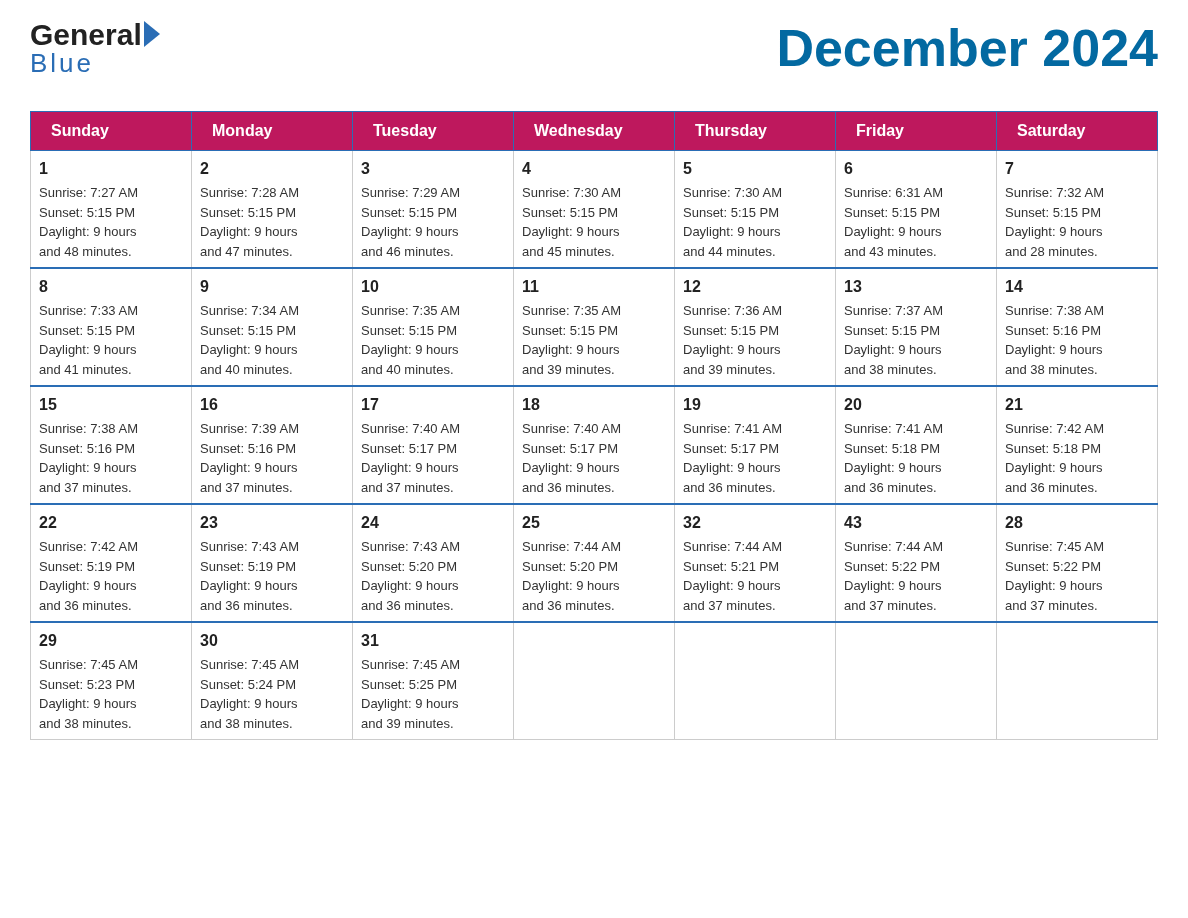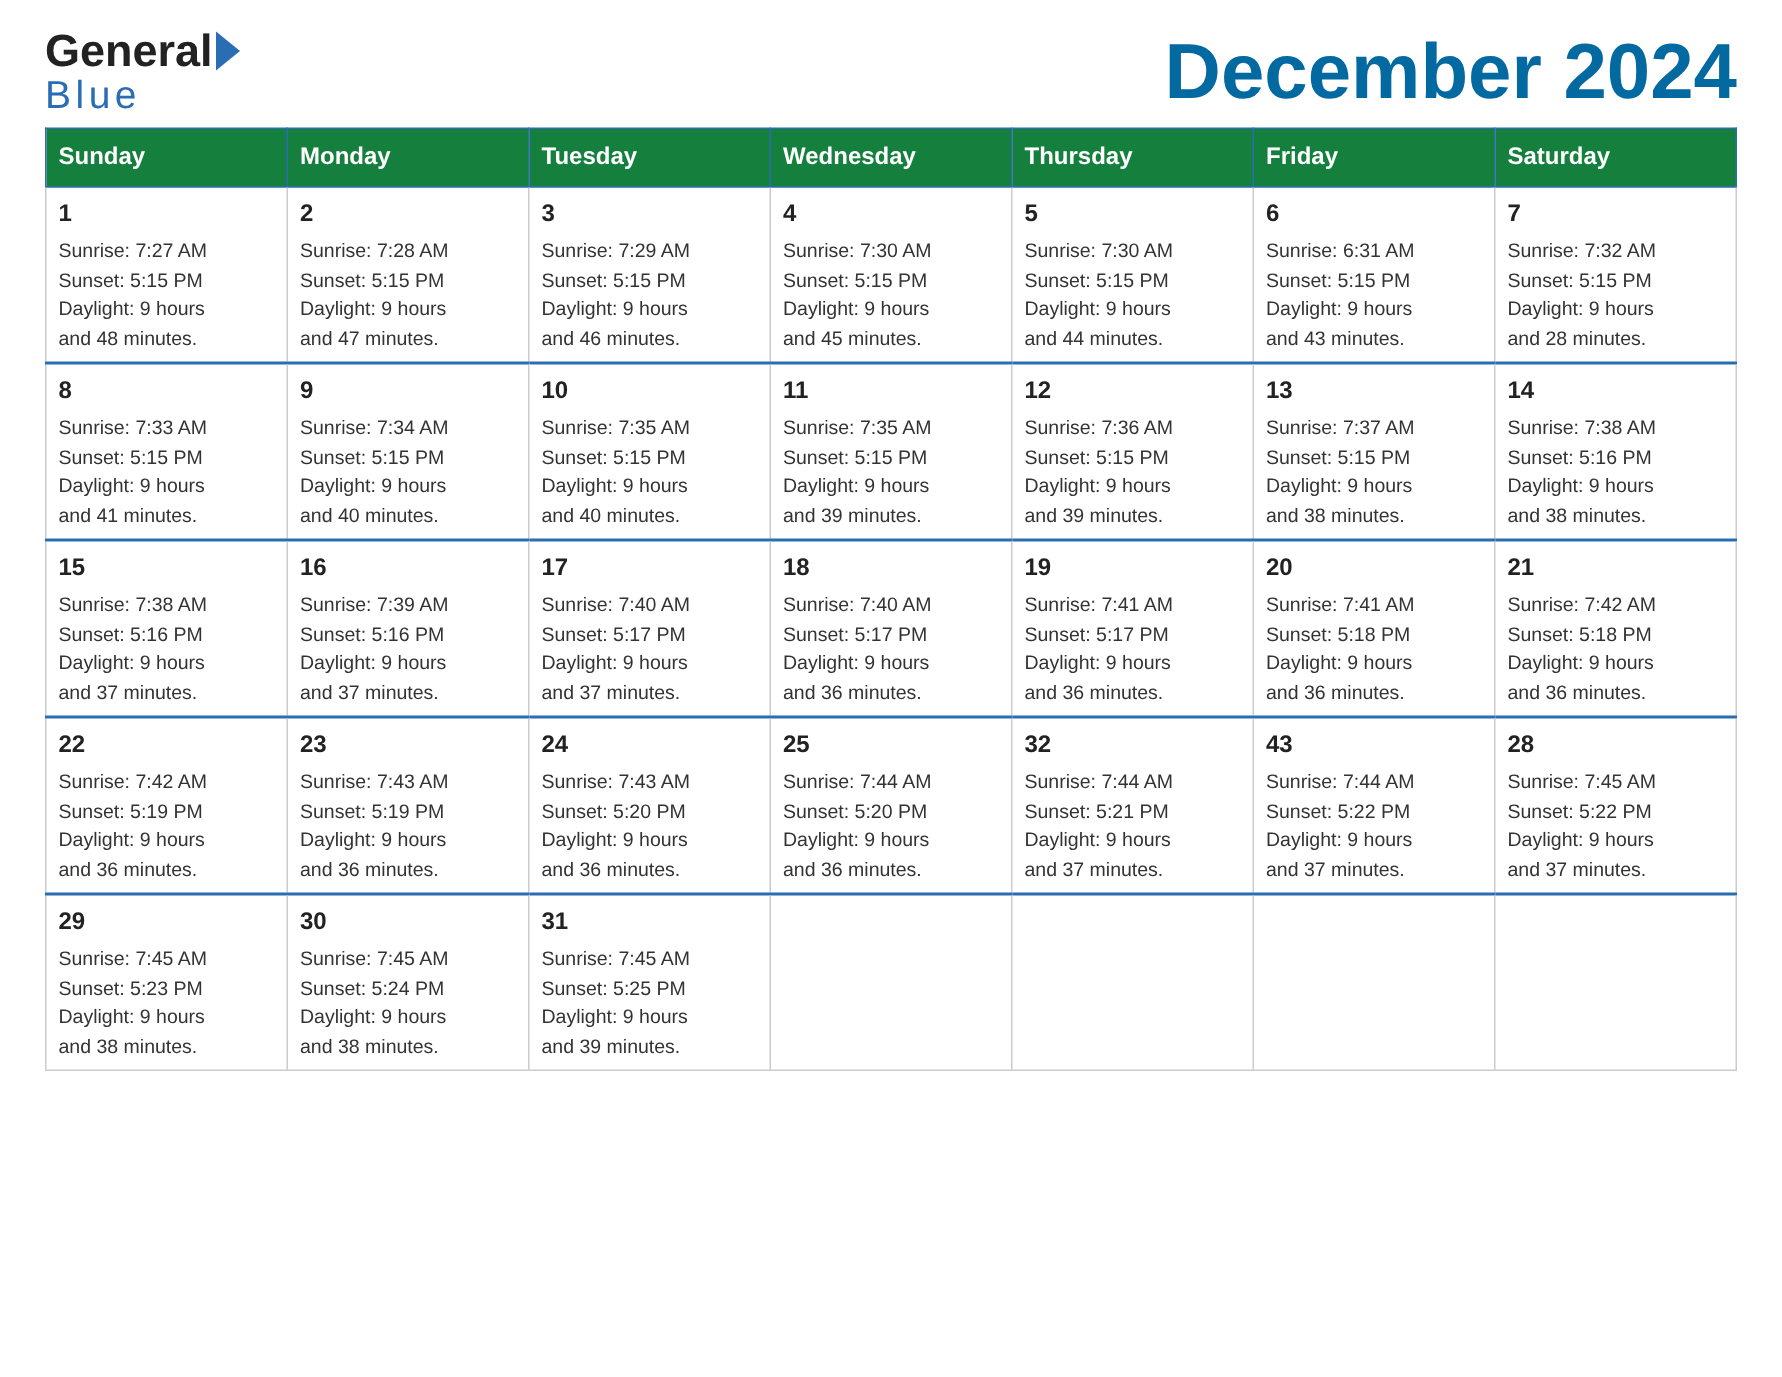"General" .header { margin-bottom: 8px -> 34px }
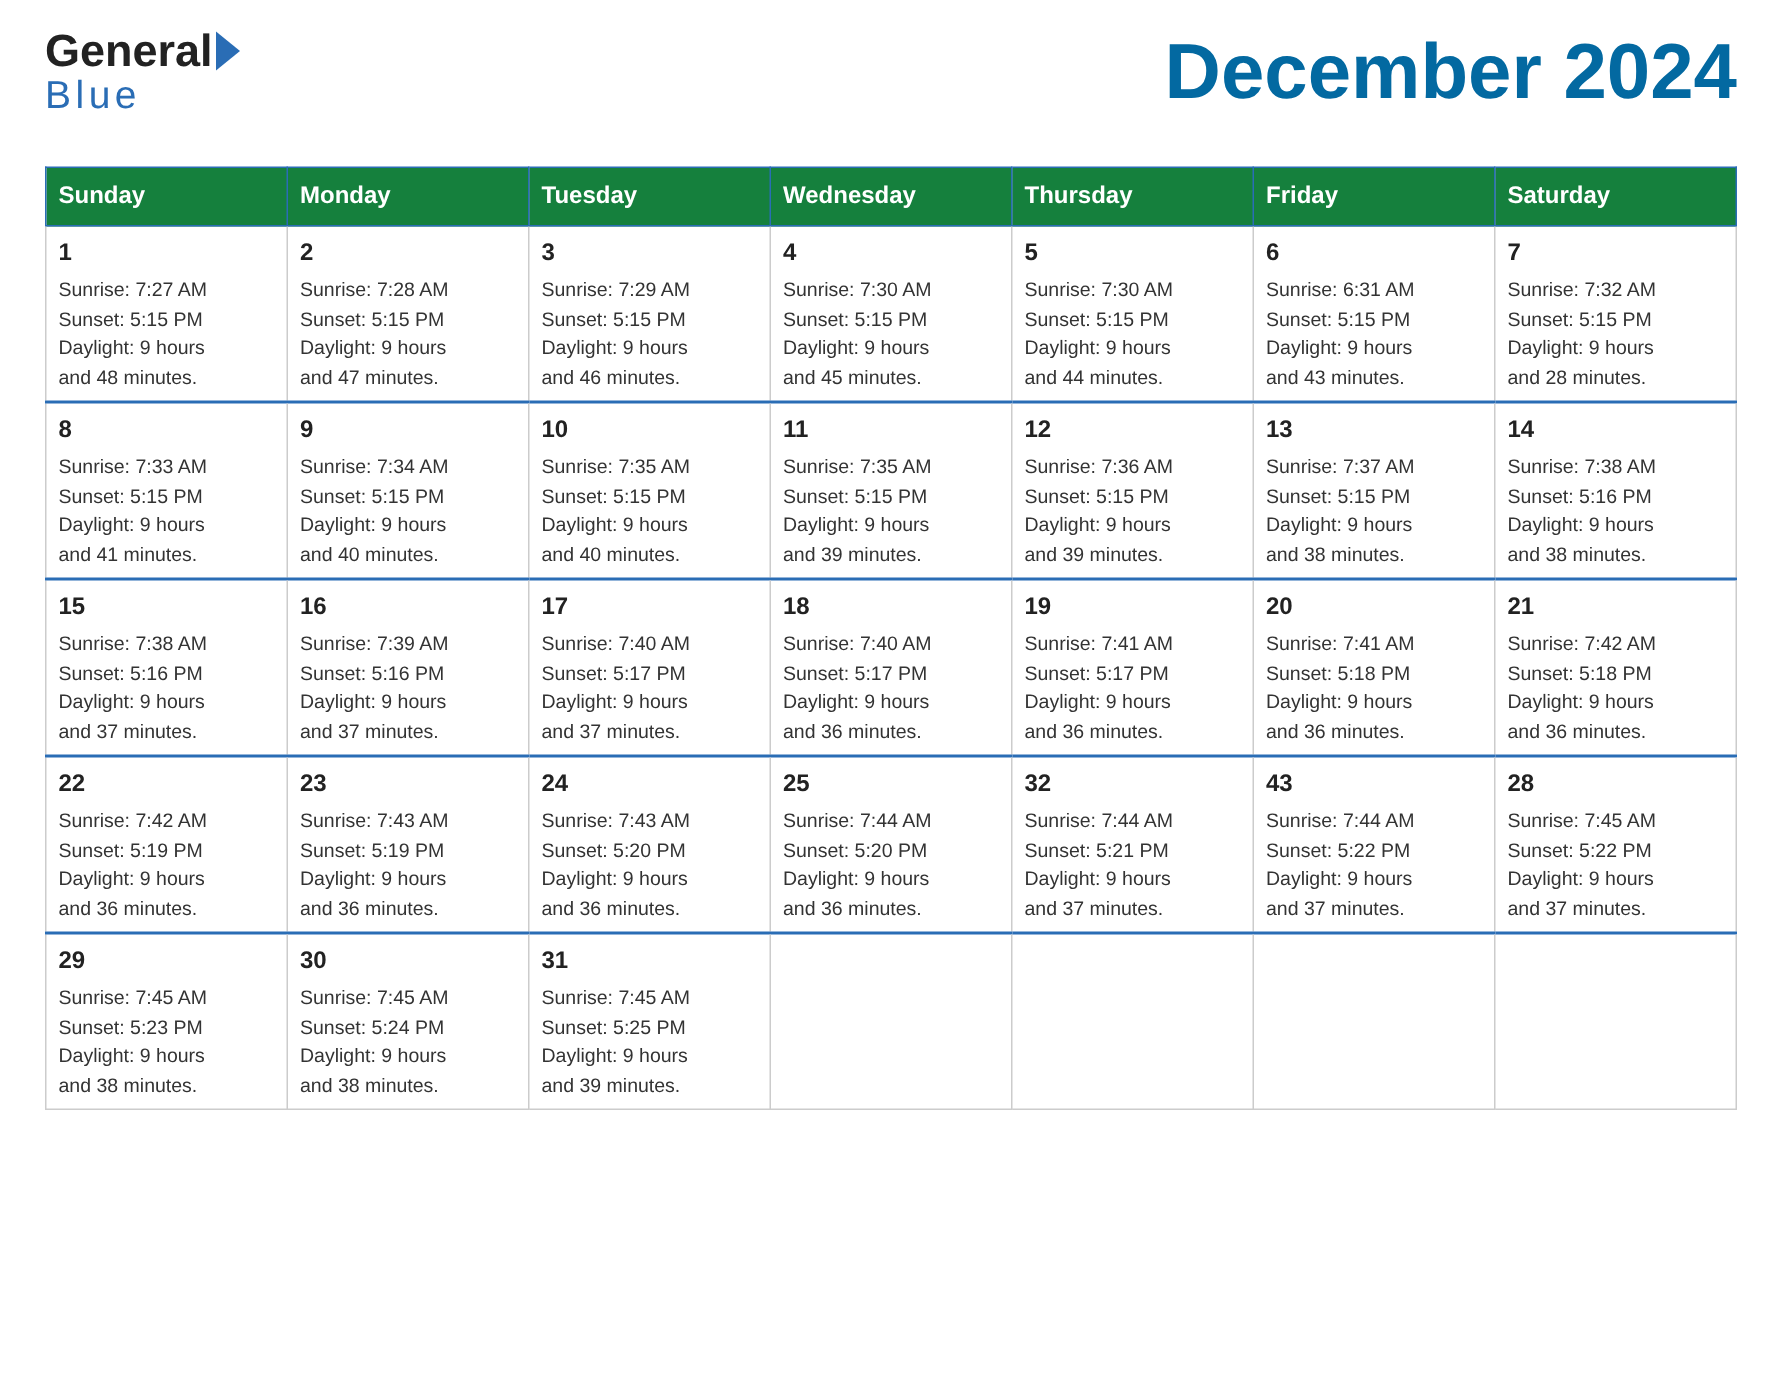"Sunday" thead tr th { background-color: #15803d -> #be185d; padding: 10px 8px -> 10px 20px }
